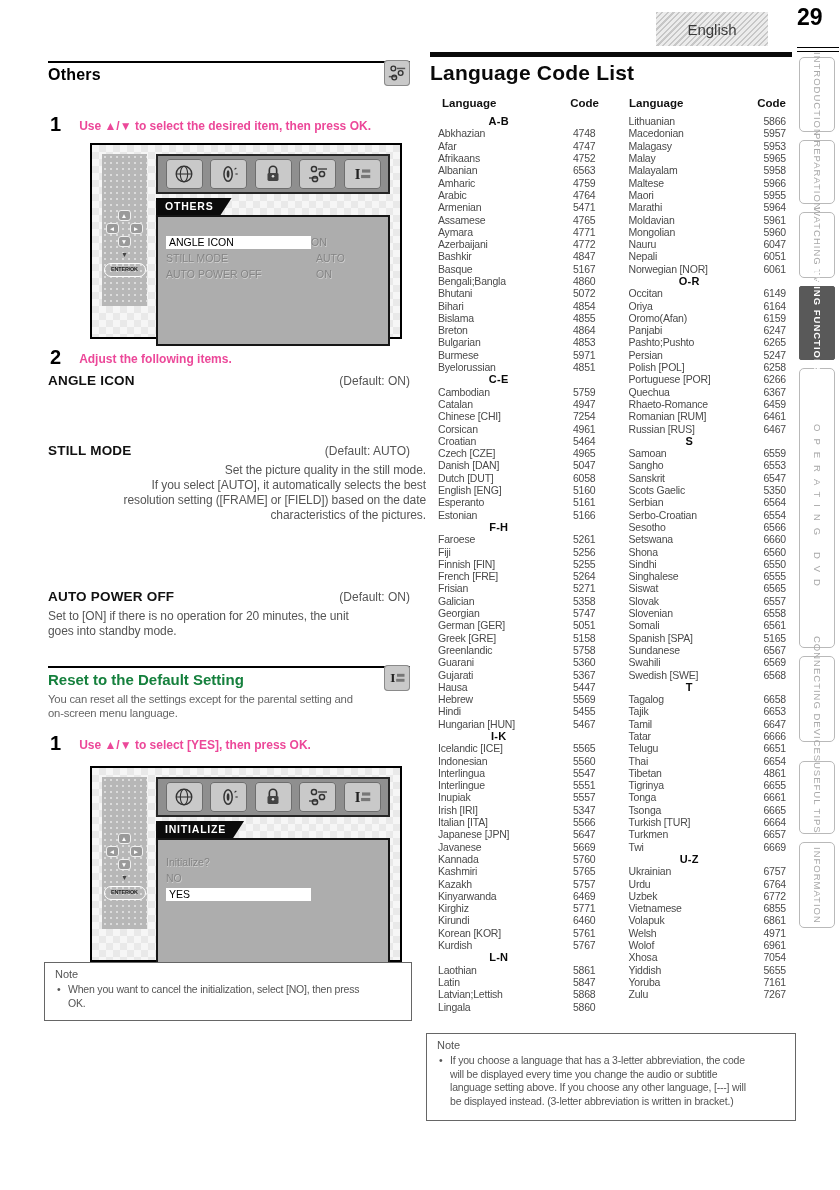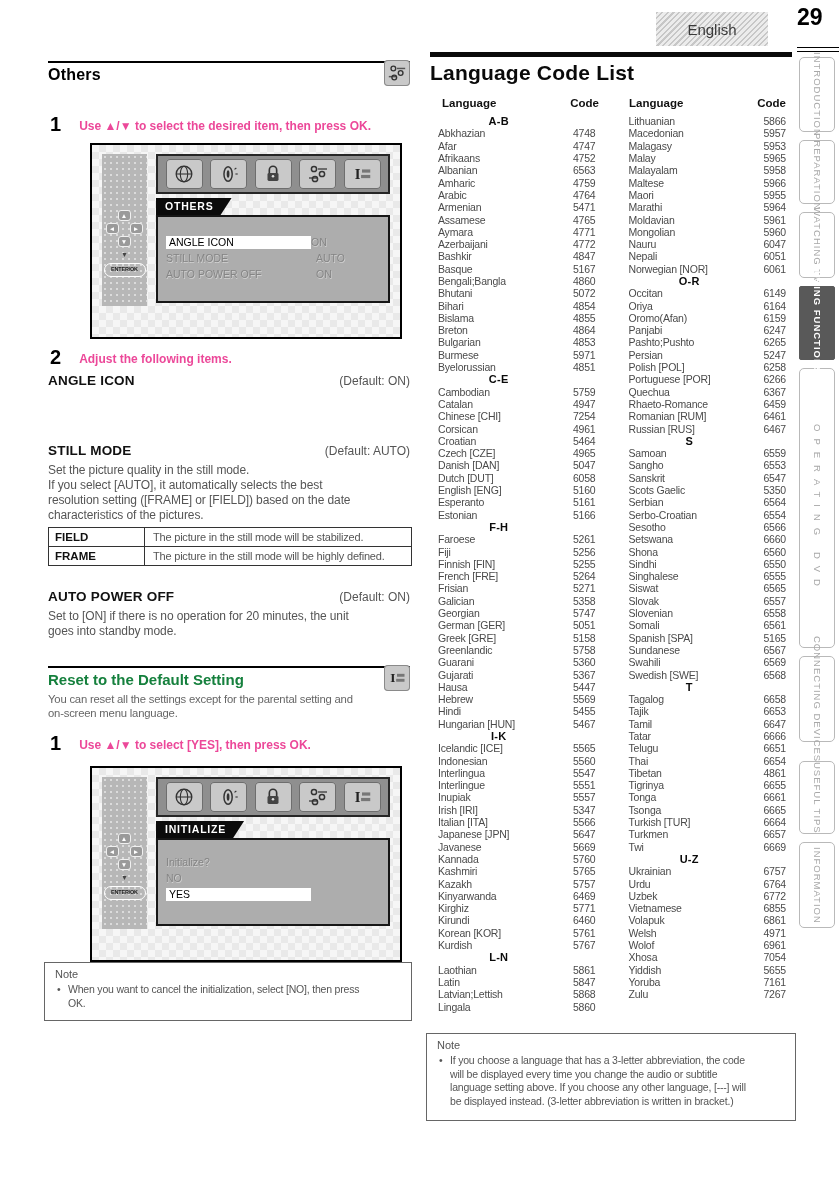"ANGLE ICON ON" .mpanel { height: 88px -> 131px }
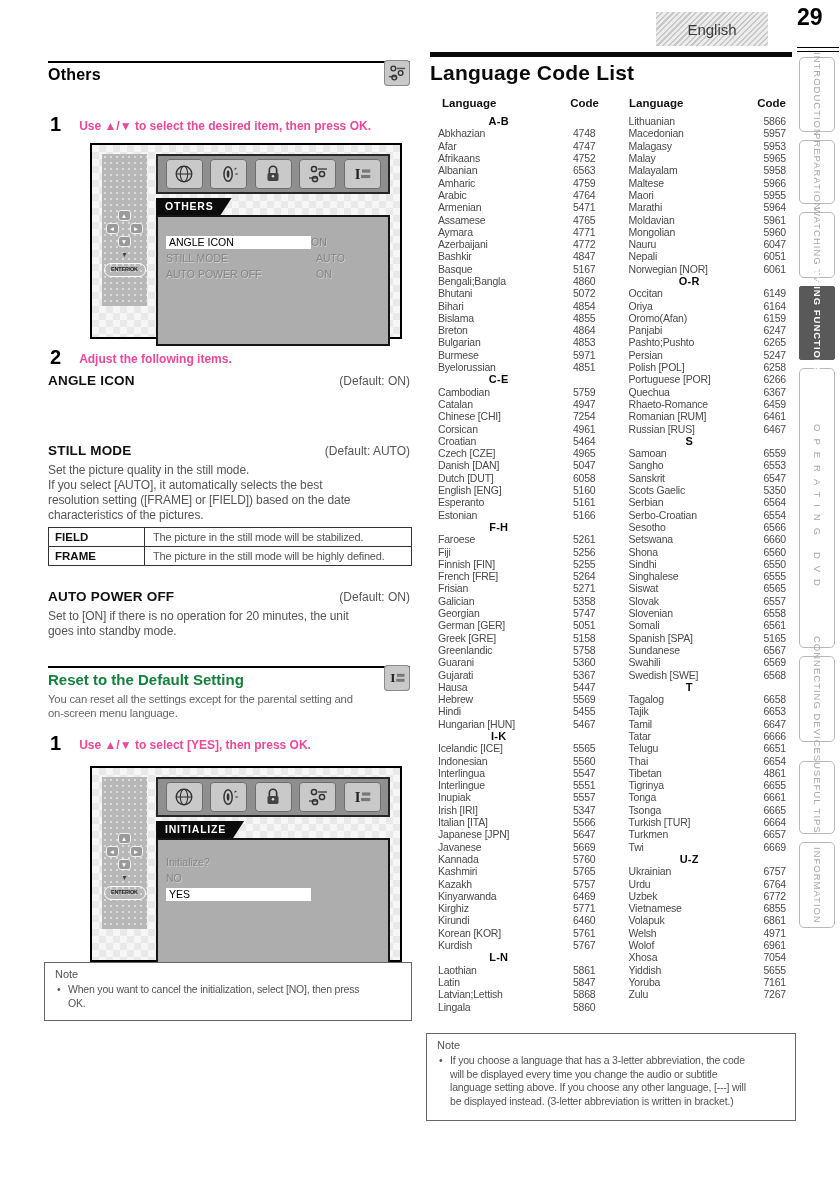"Set the picture quality in" div.body-txt { text-align: none -> right }
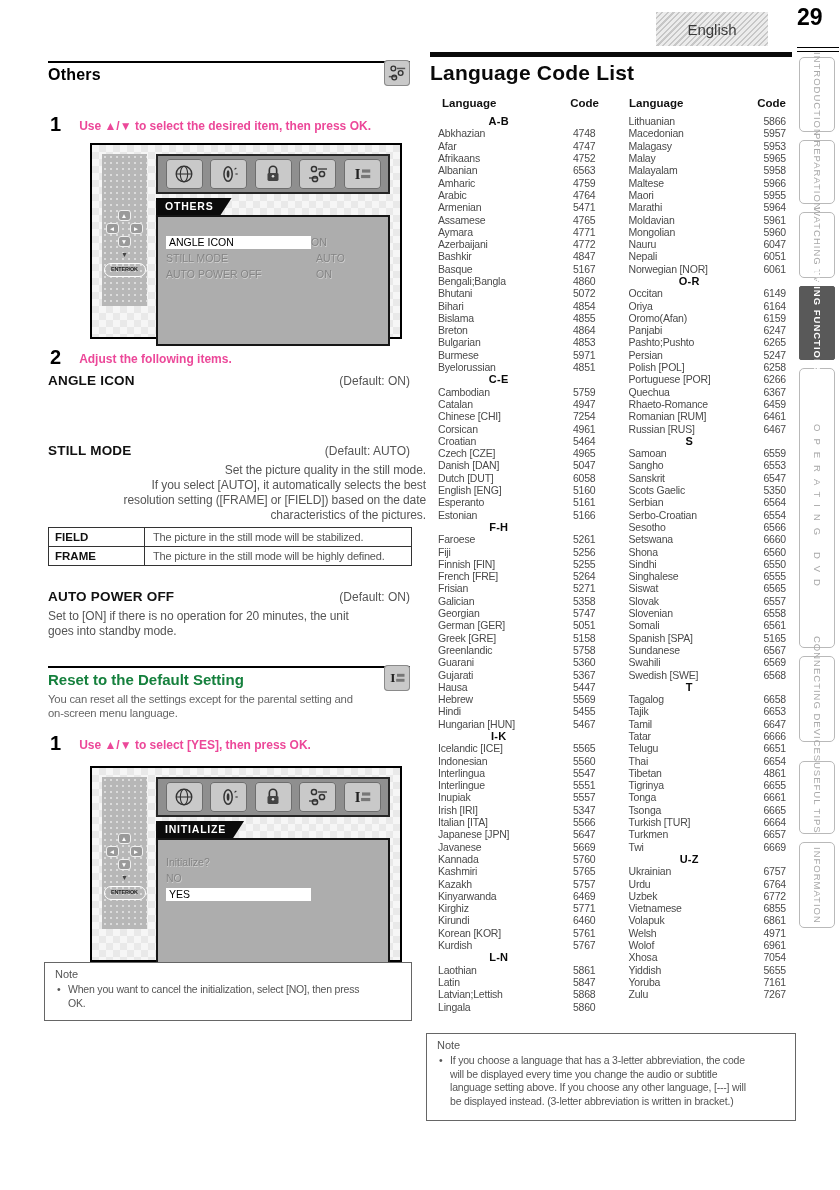"FIELD" div.ftable { html: <div> <div> <span>FIELD</span> <span>The picture in the still mode will be stabilized.</span> </div> <div> <span>FRAME</span> <span>The picture in the still mode will be highly defined.</span> </div> </div> -> none }
